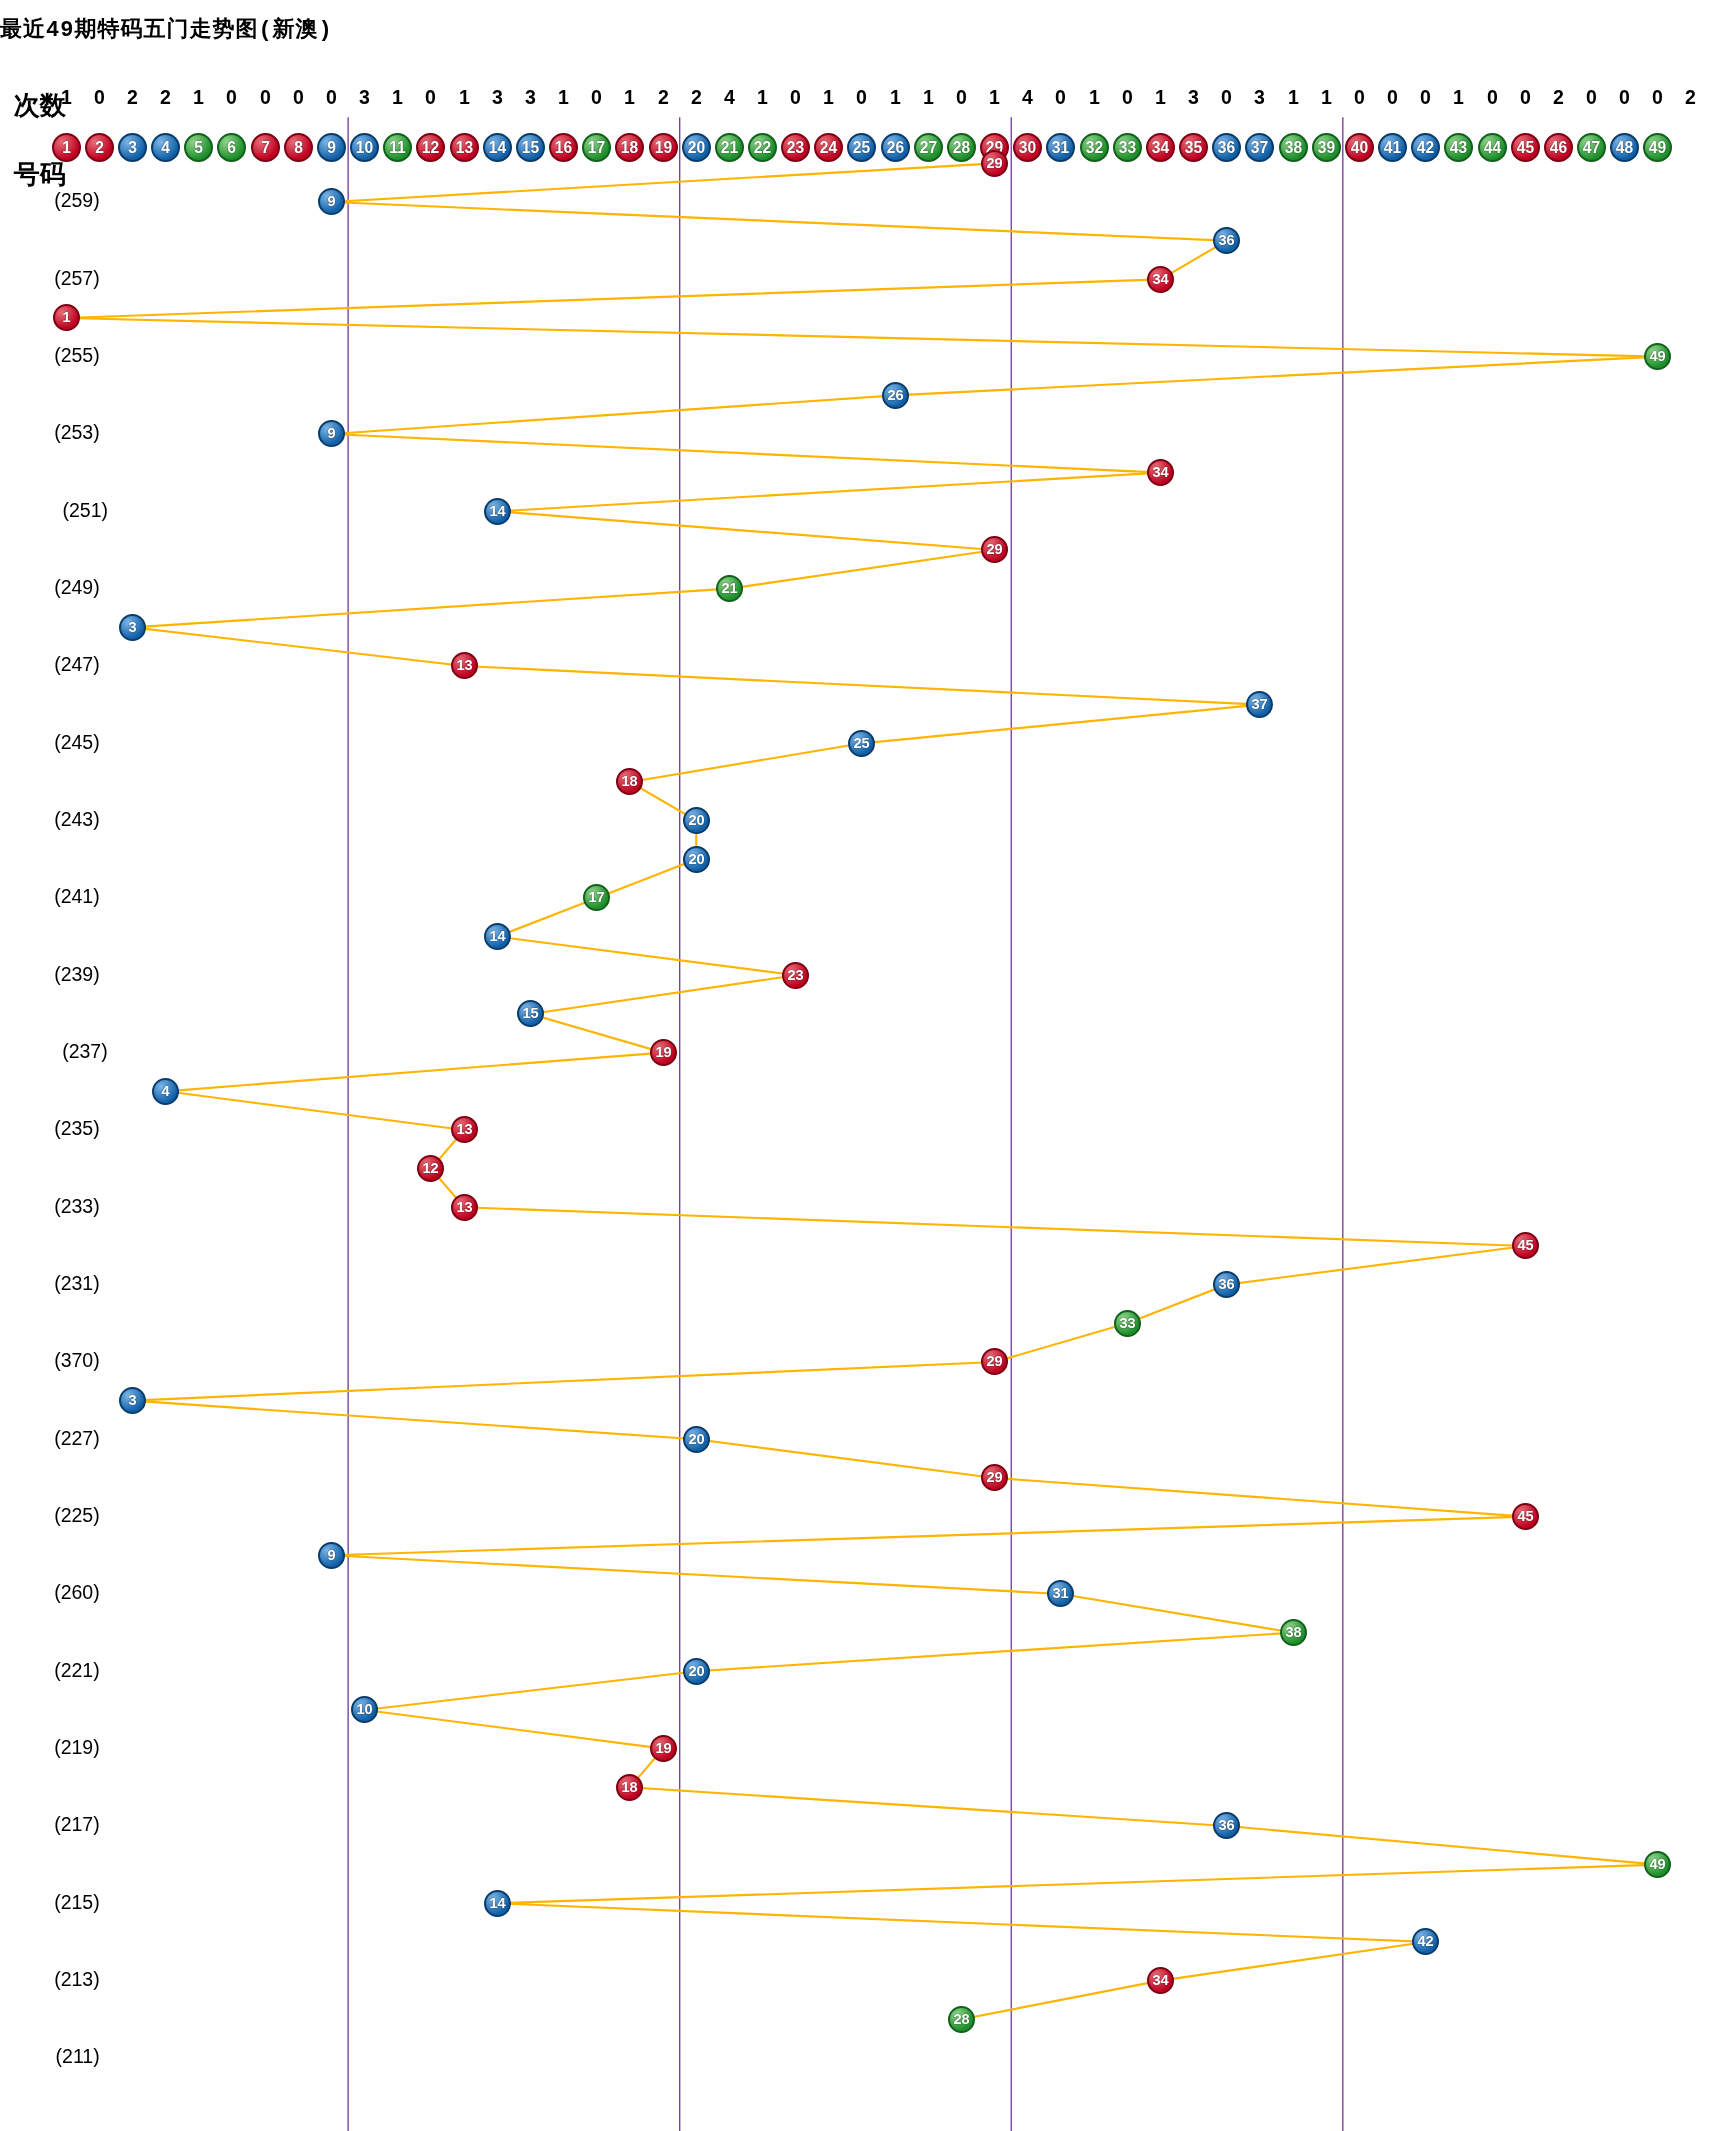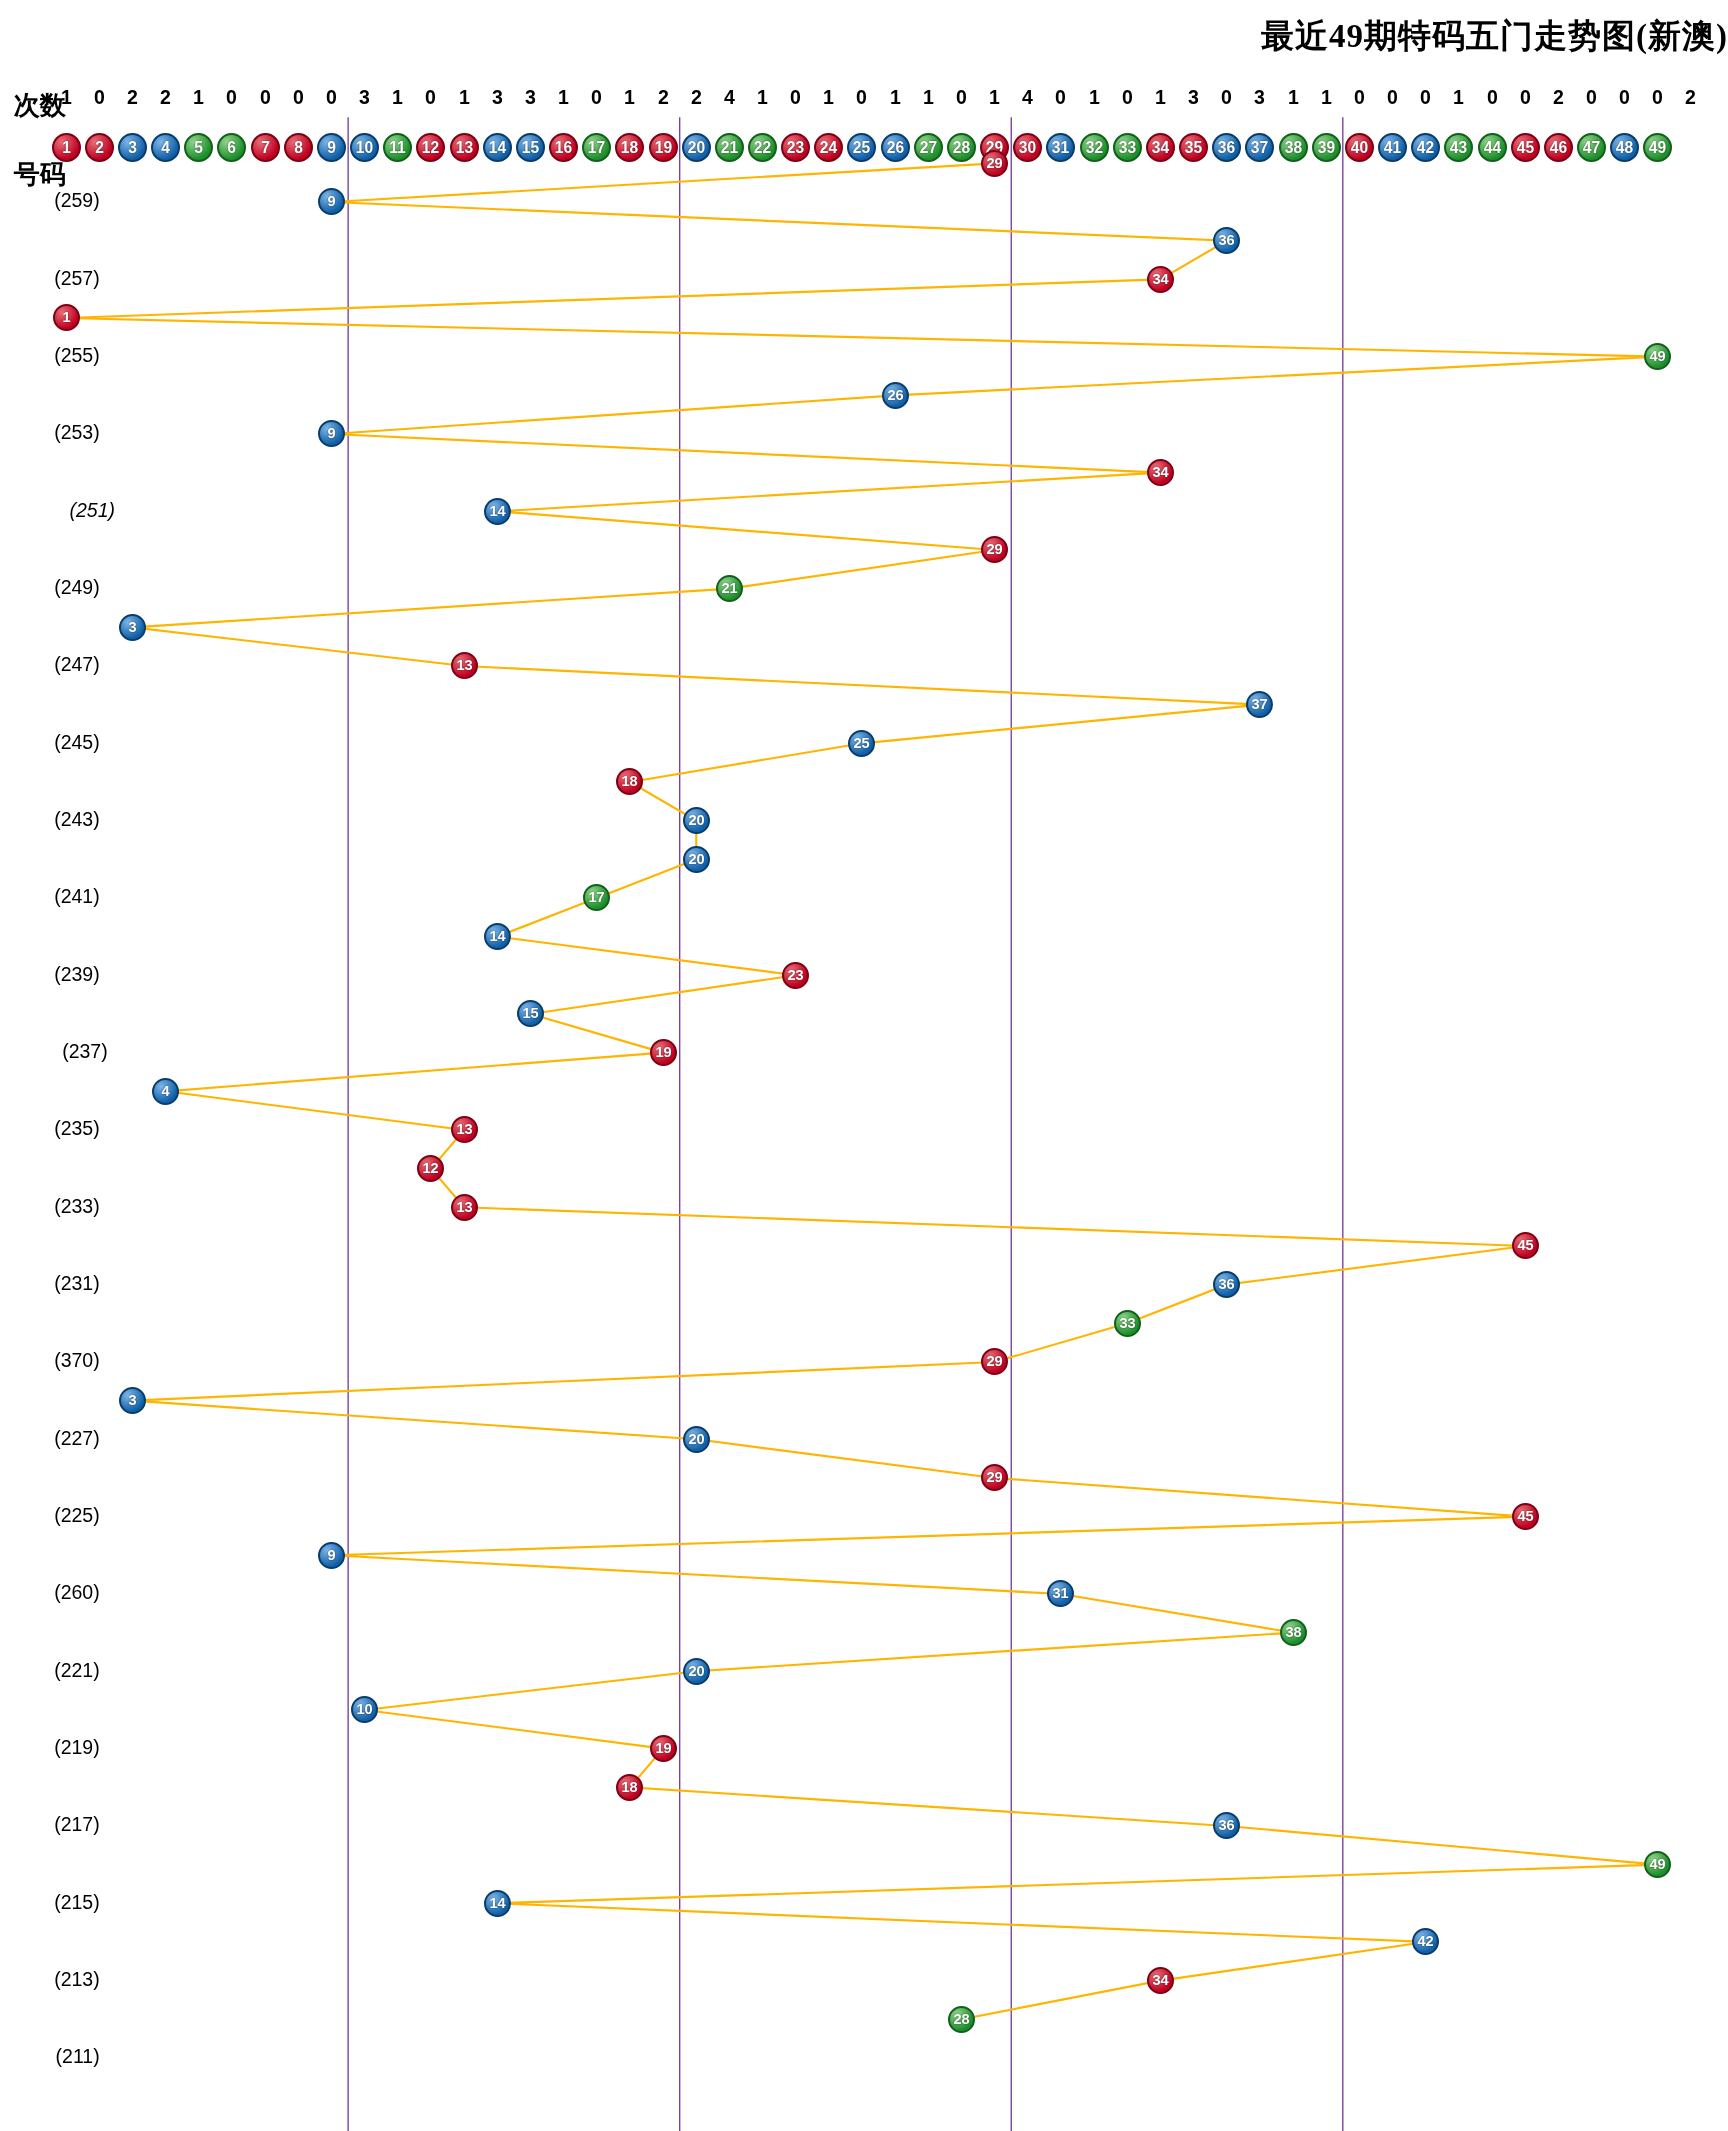"最近49期特码五门走势图(新澳)" #title { font-family: Liberation Serif, serif -> Liberation Mono, monospace; font-size: 33px -> 22px; text-align: right -> left }
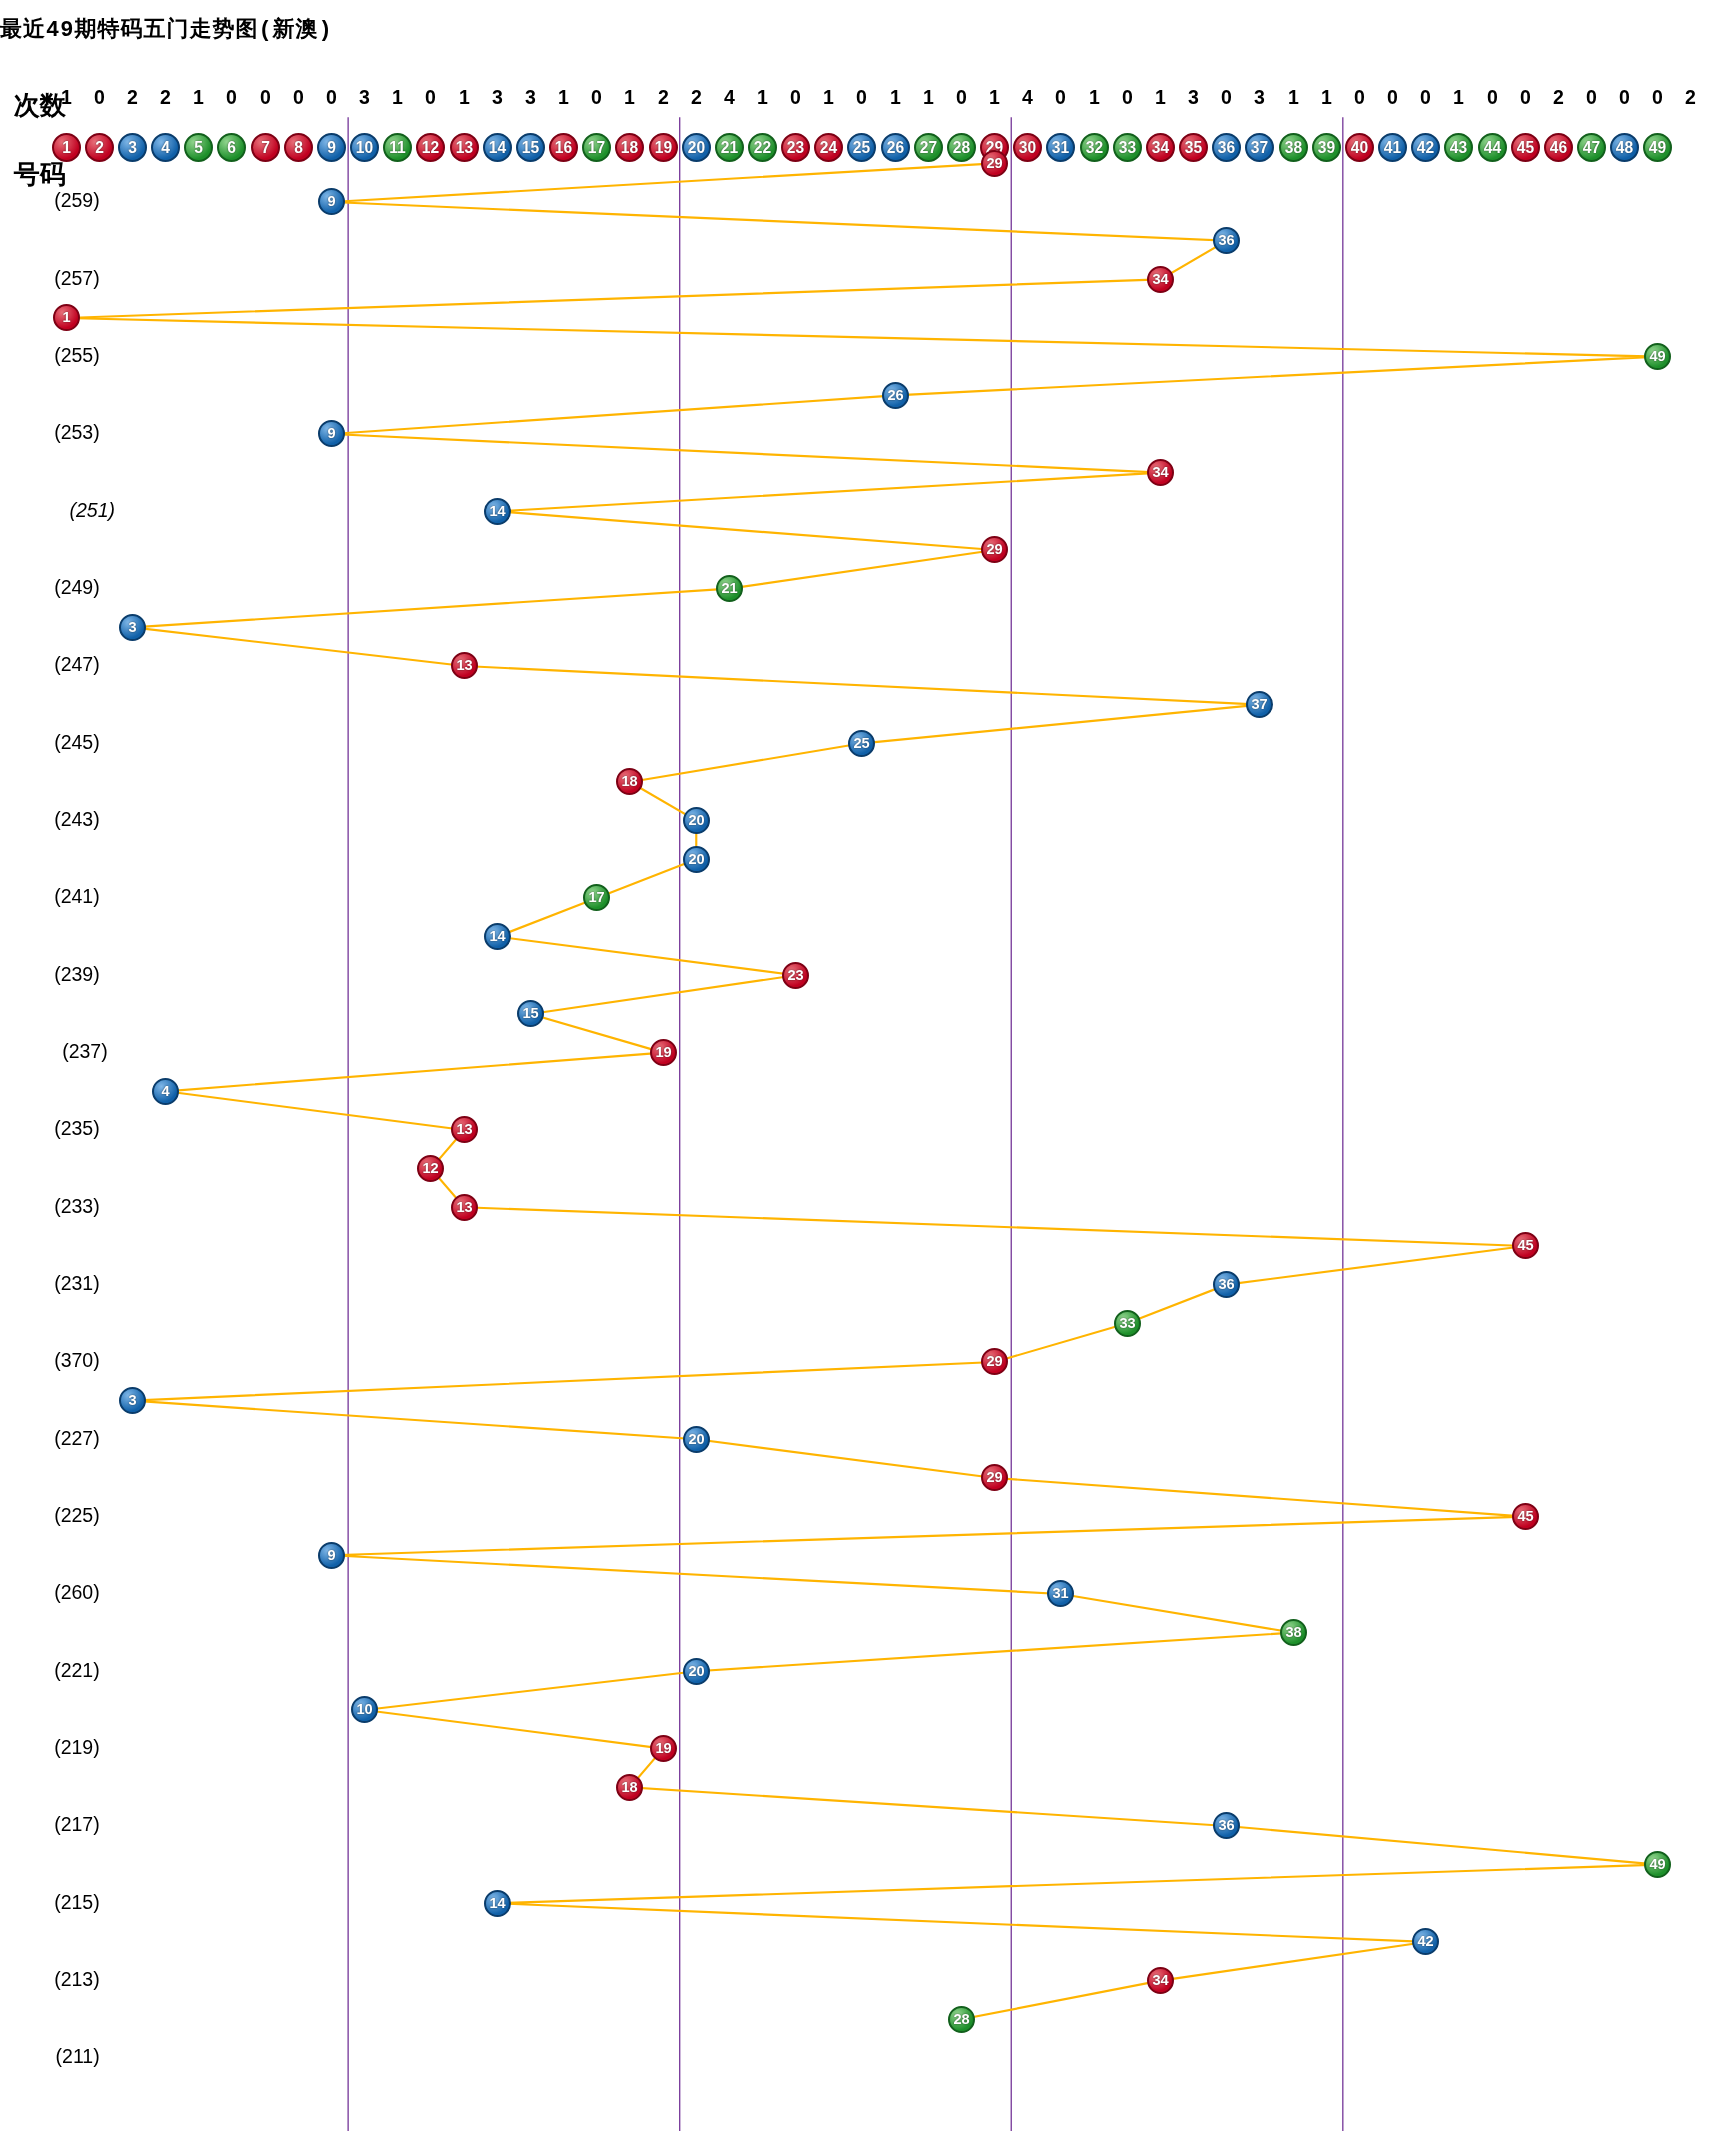"(251)" div.row-label { font-style: italic -> none; left: 27px -> 20px }
